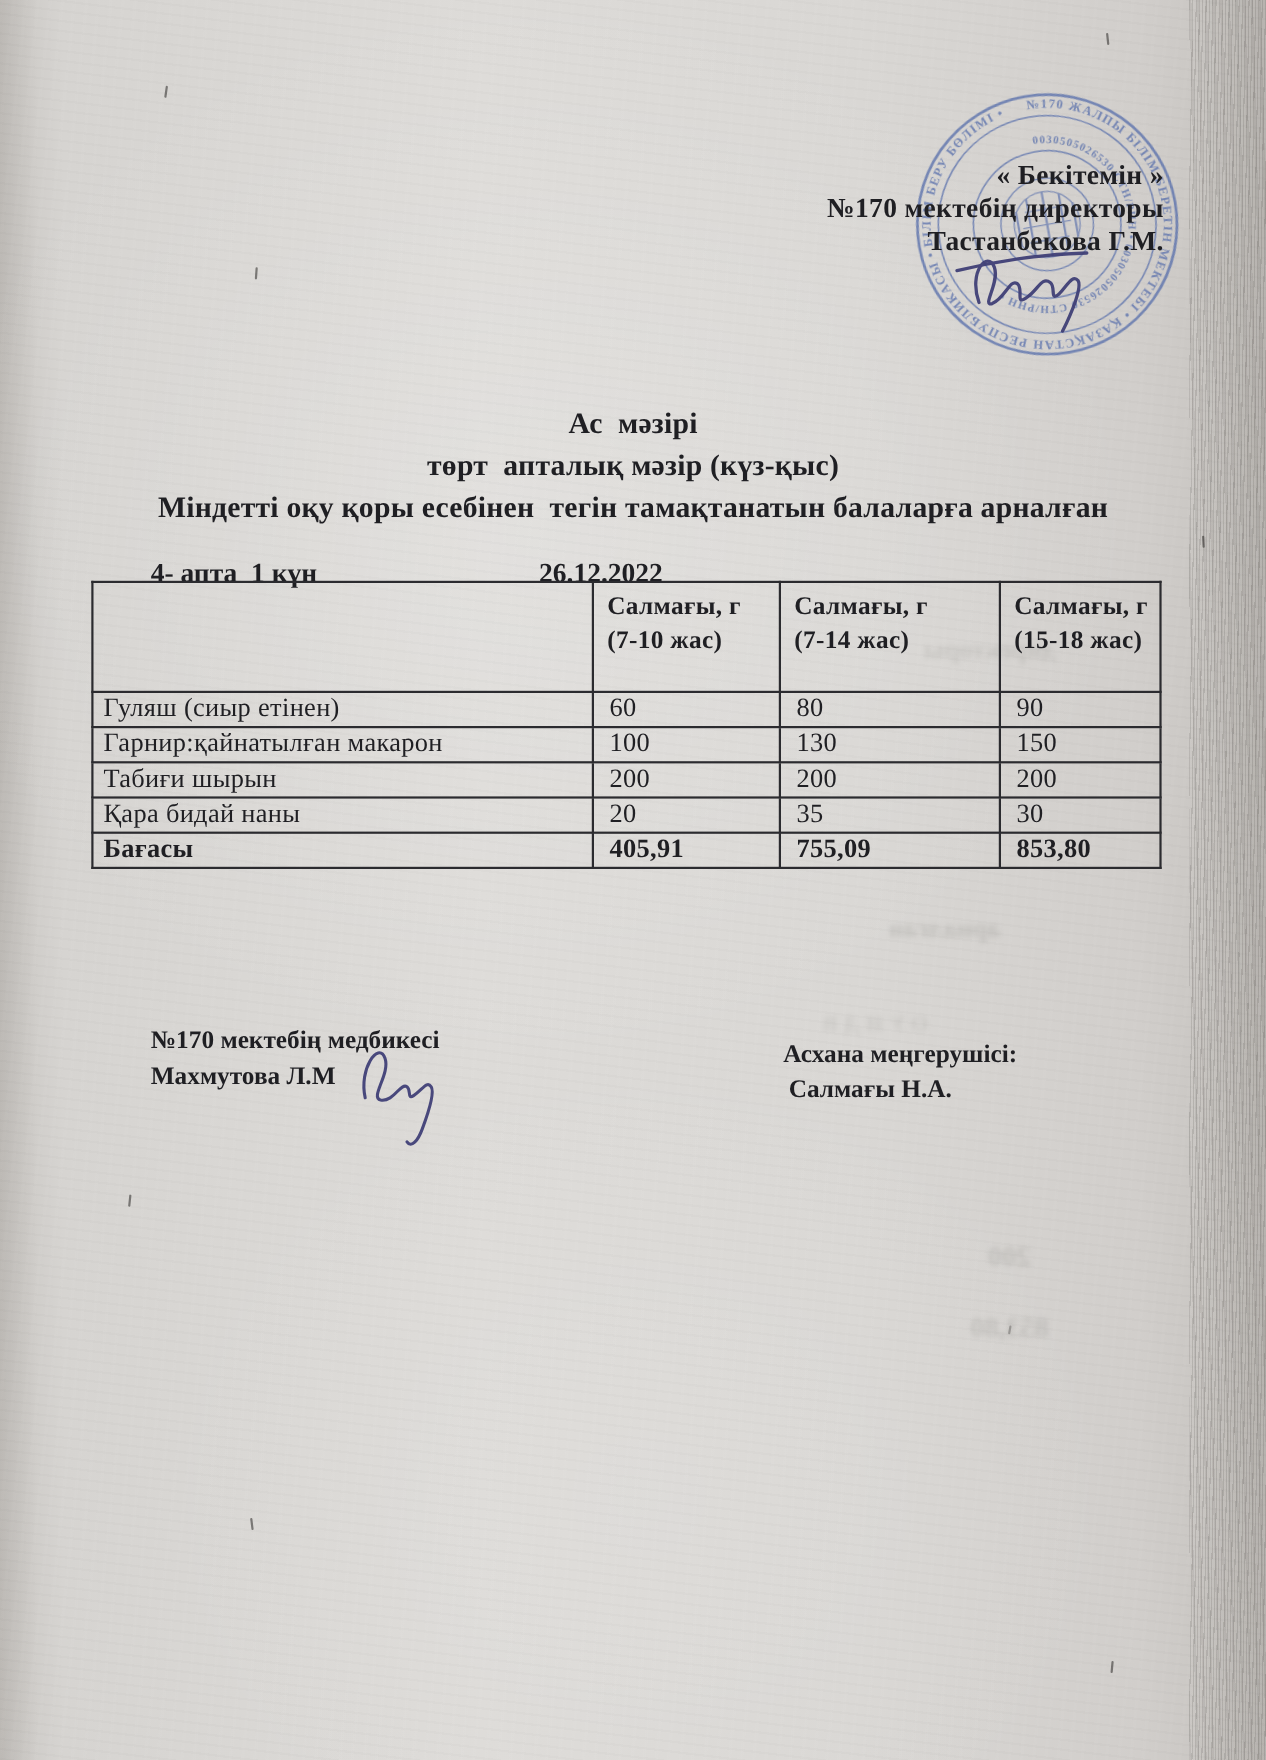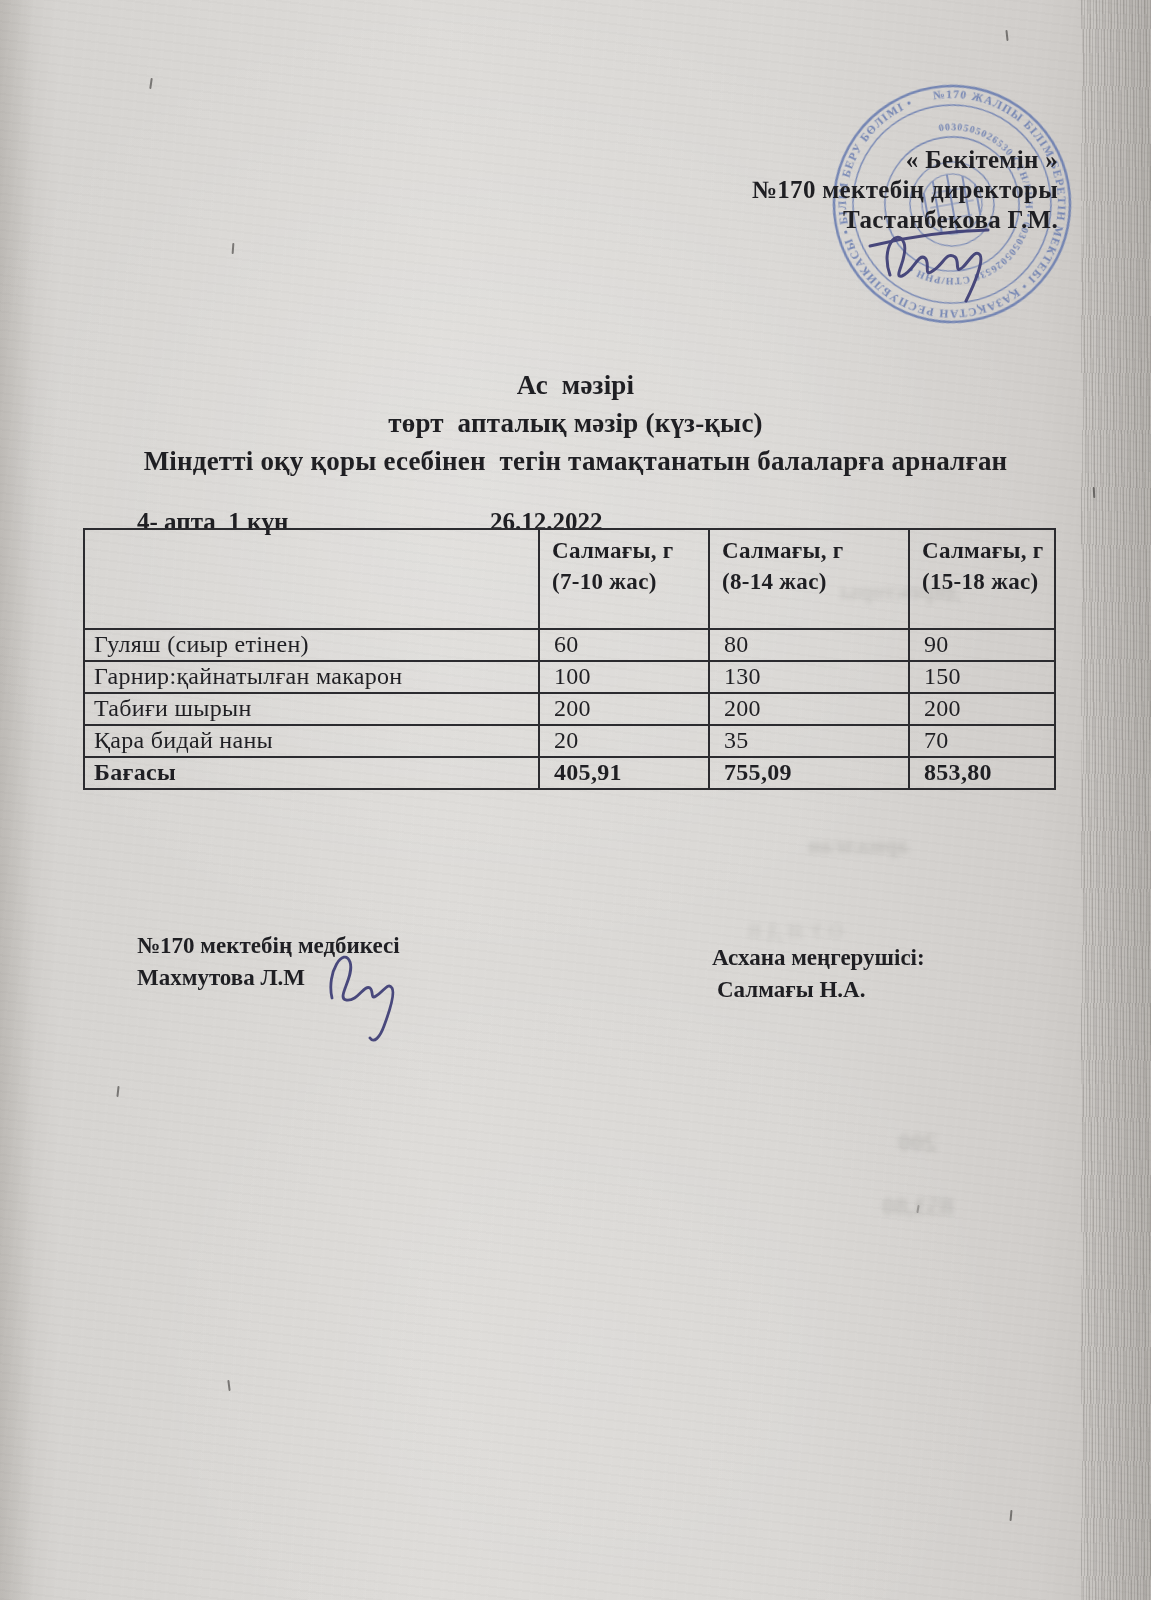"(8-14 жас)" div { text: 8-14 -> 7-14 }
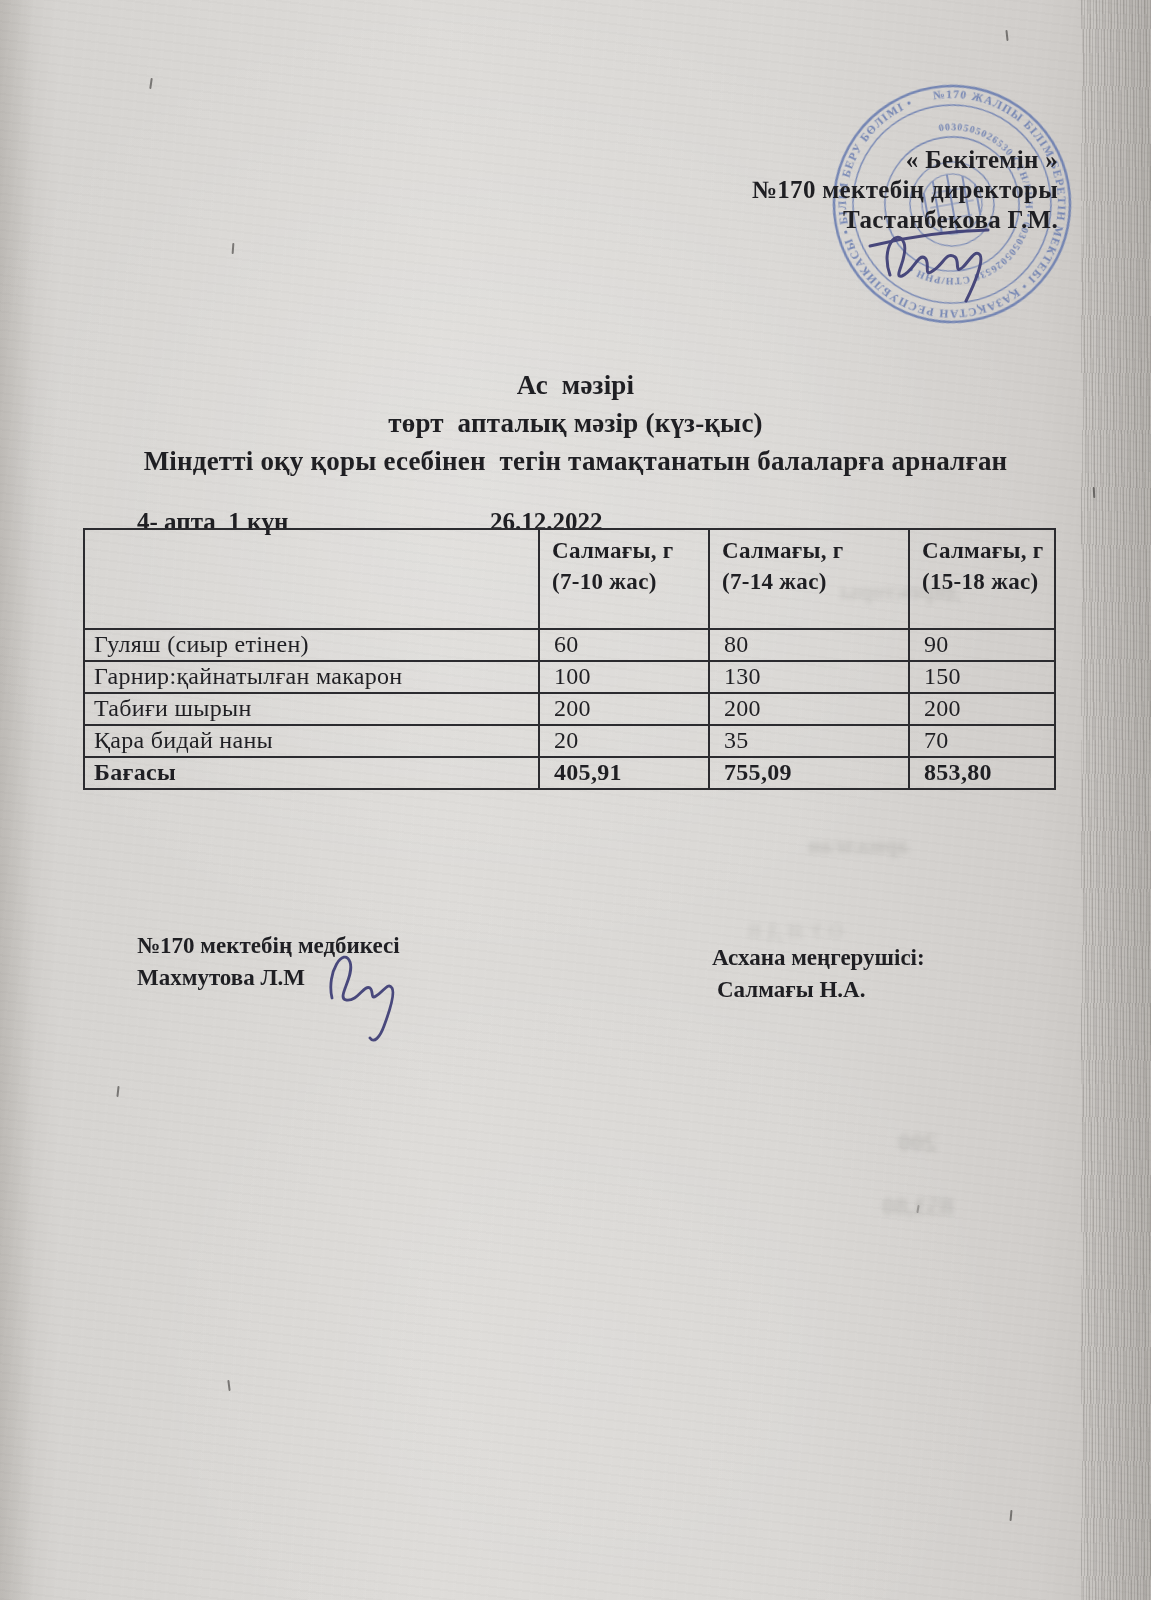"70" td.val { text: 70 -> 30 }
